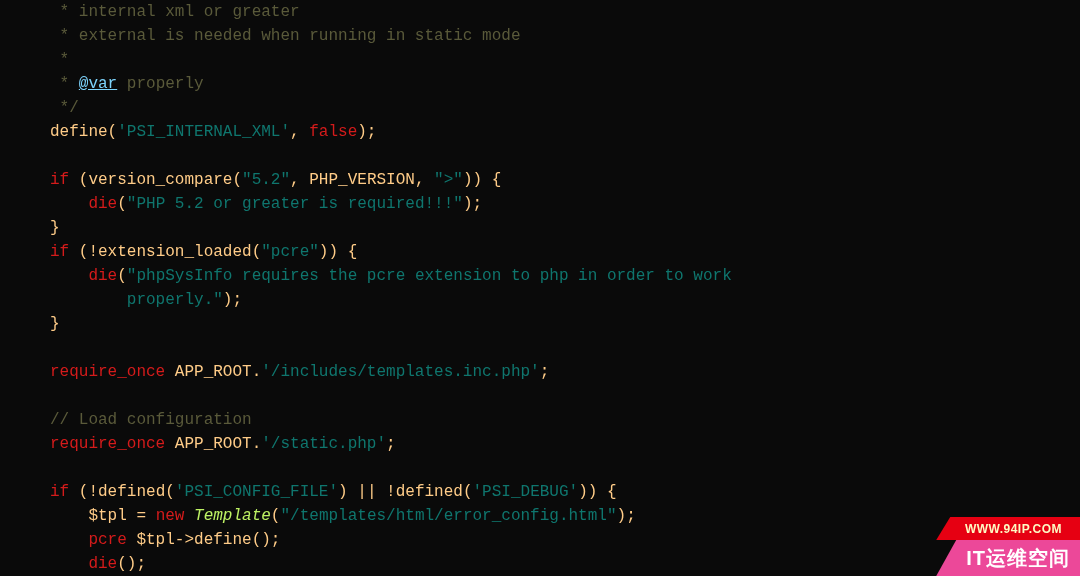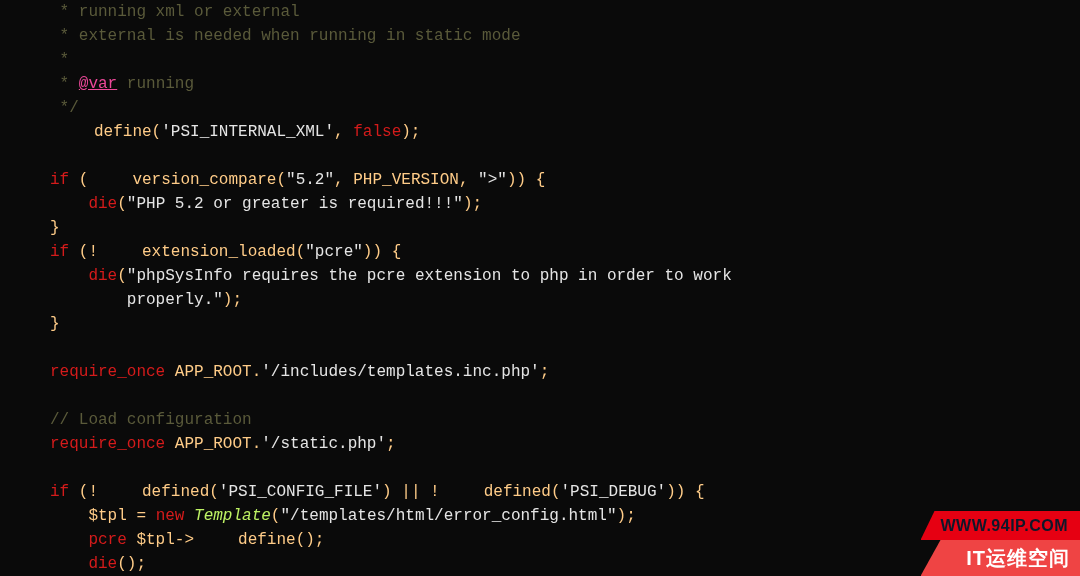"* running xml or external" span.c-comment { text: running xml or external -> internal xml or greater }
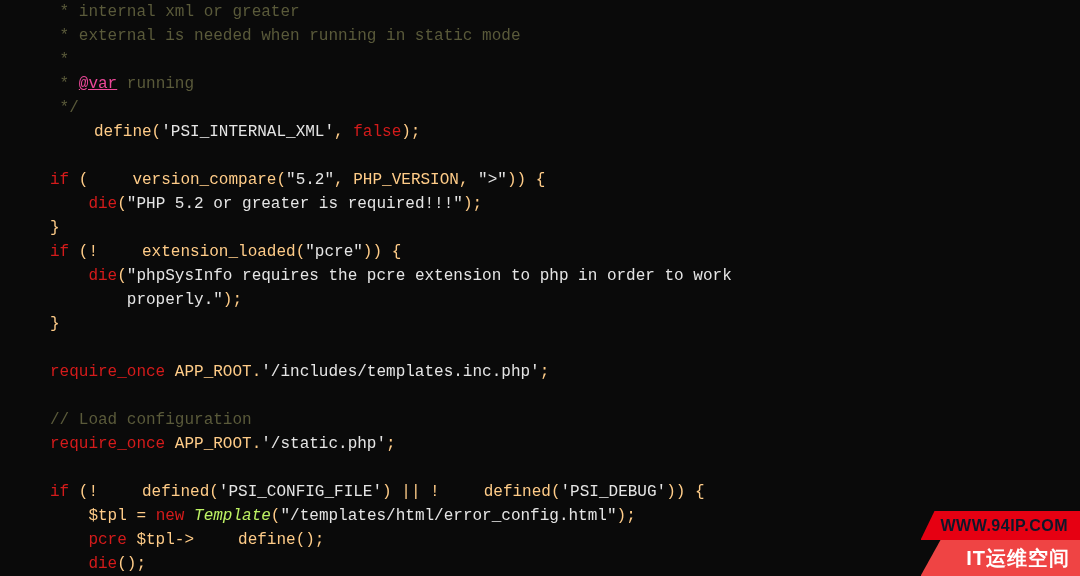"@var" .c-tag { color: #ec4899 -> #7dd3fc }
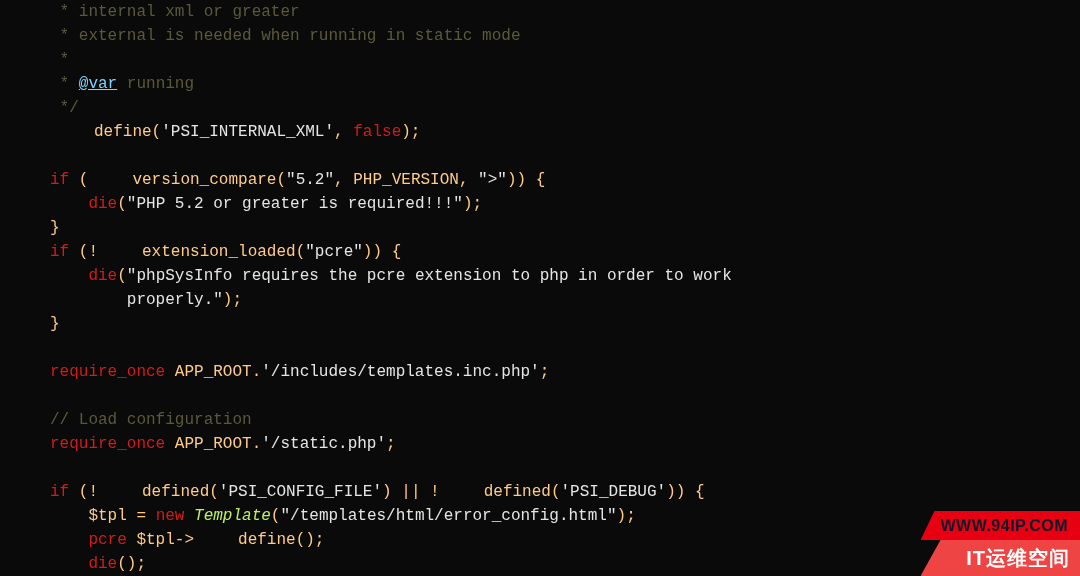"running" span.c-comment { text: running -> properly }
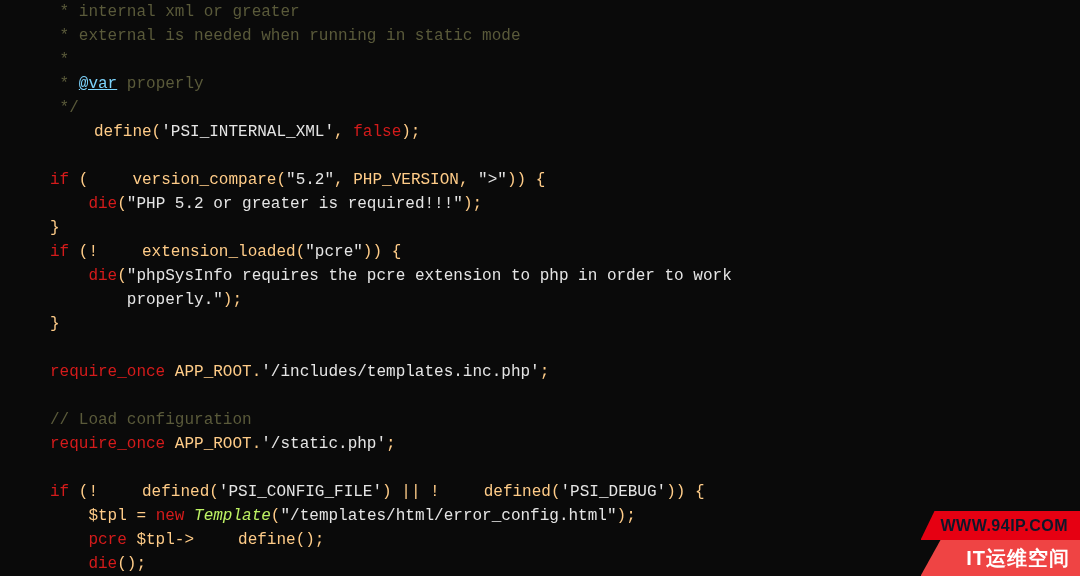"define" .c-func { margin-left: 44px -> none }
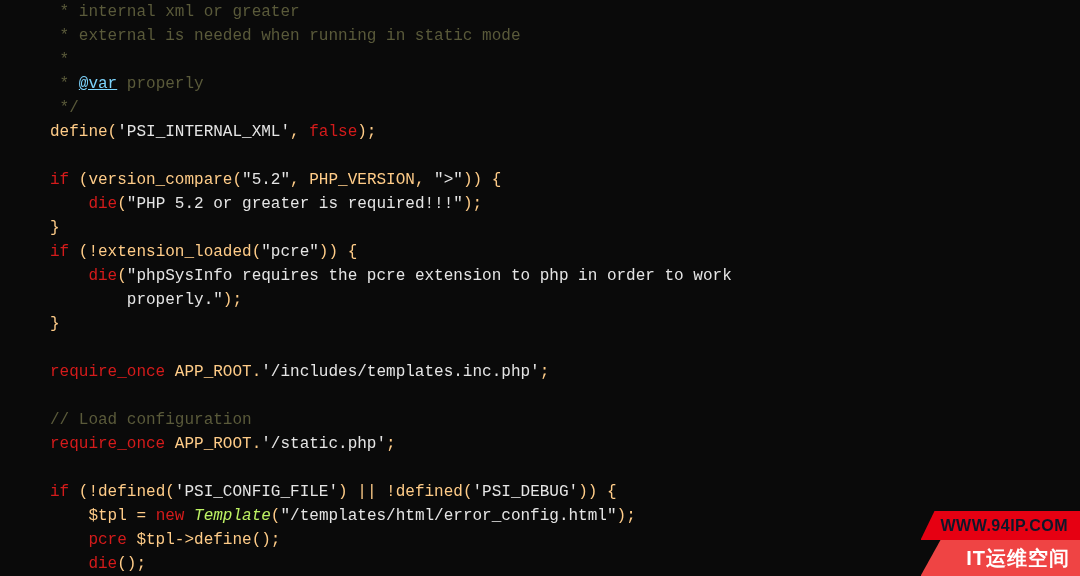"'PSI_INTERNAL_XML'" .c-string { color: #e5e5e5 -> #0f766e }
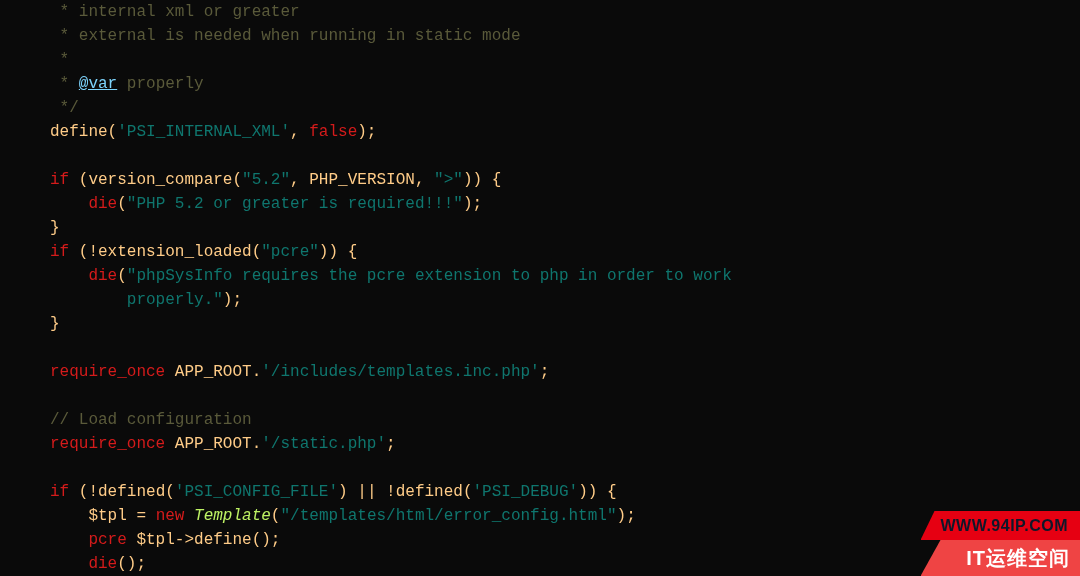"WWW.94IP.COM" .wm-top { color: #0f172a -> #fef9c3; font-size: 16px -> 12px; padding: 3px 12px 2px 20px -> 3px 18px 2px 20px }
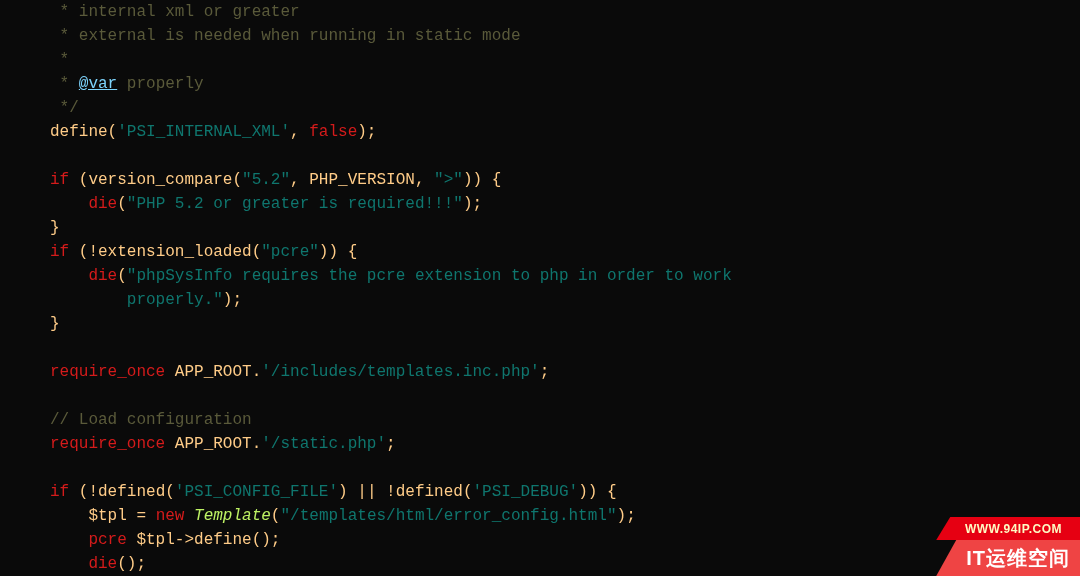"IT运维空间" .wm-bottom { background: #ef4444 -> #ec4899 }
